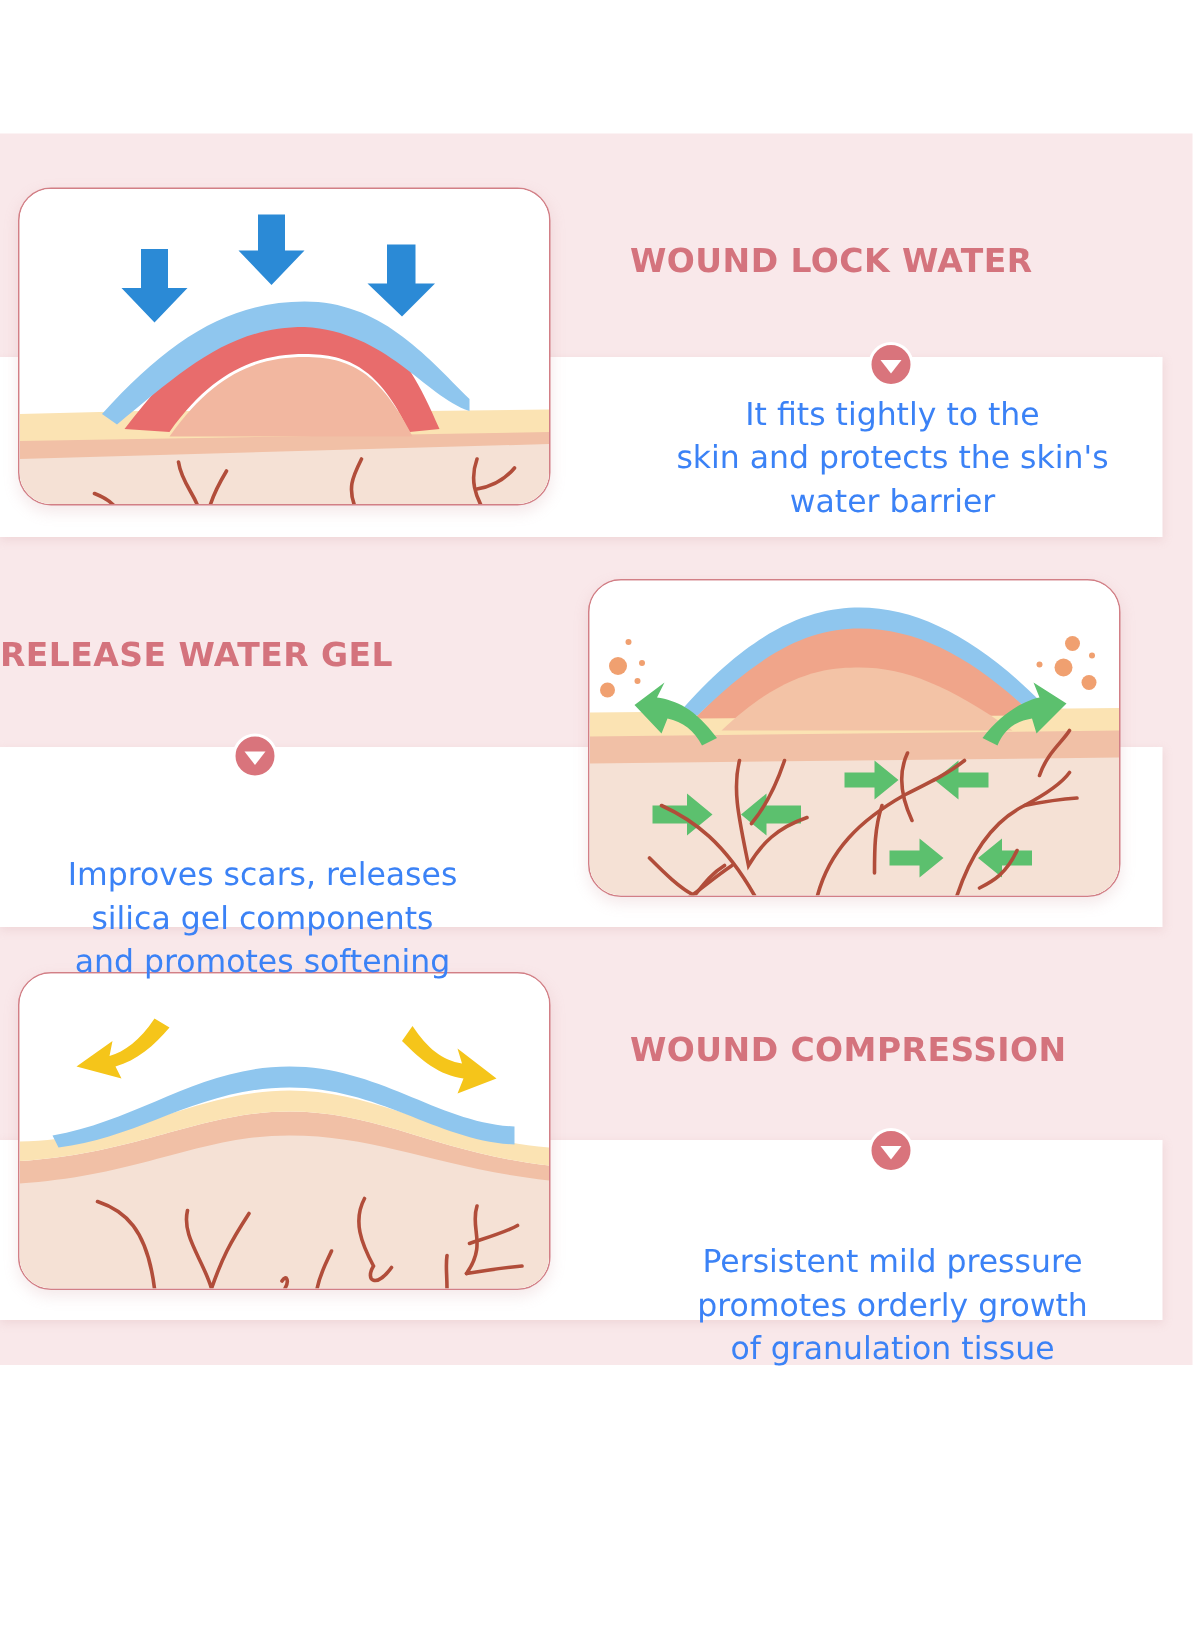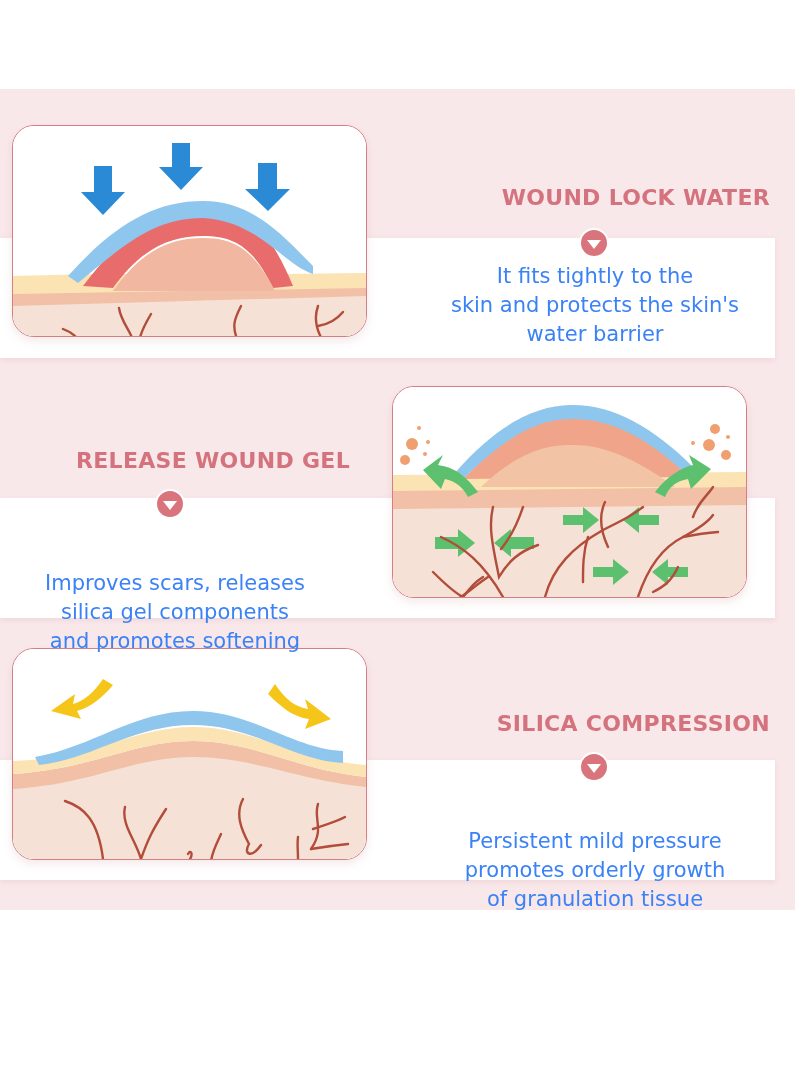"WOUND LOCK WATER" .title { margin-top: 23px -> none; text-align: right -> left }
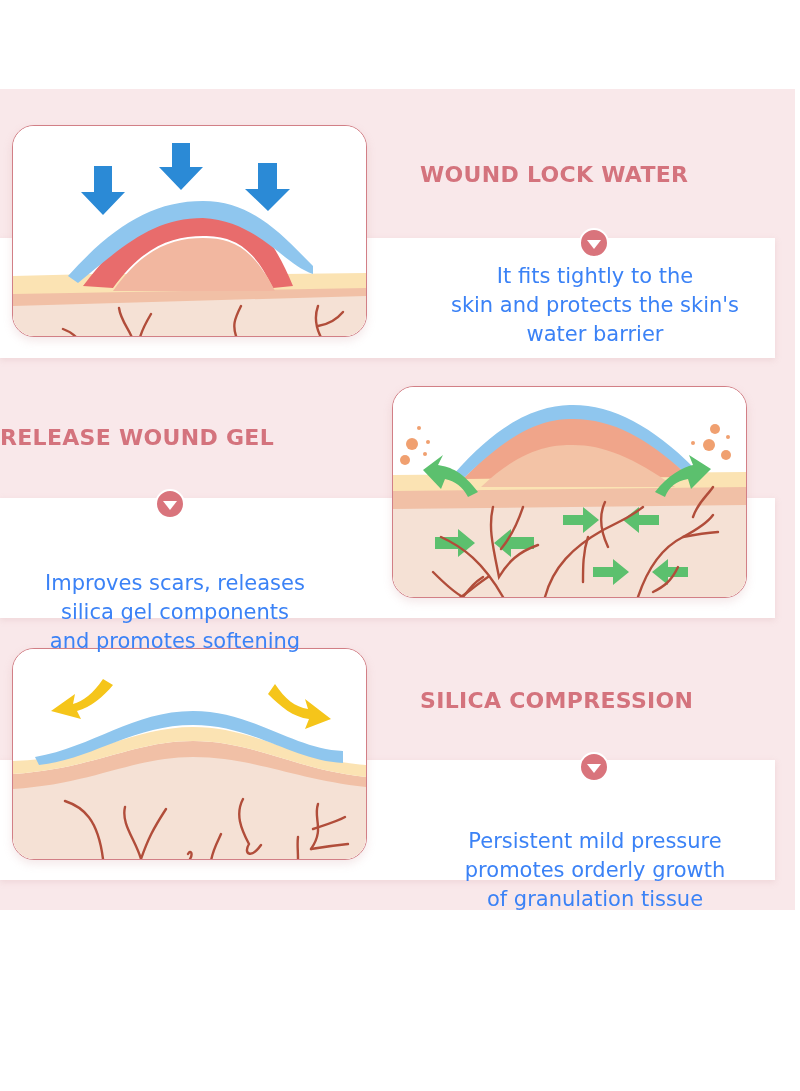"RELEASE WOUND GEL" div.title { text: WOUND -> WATER }
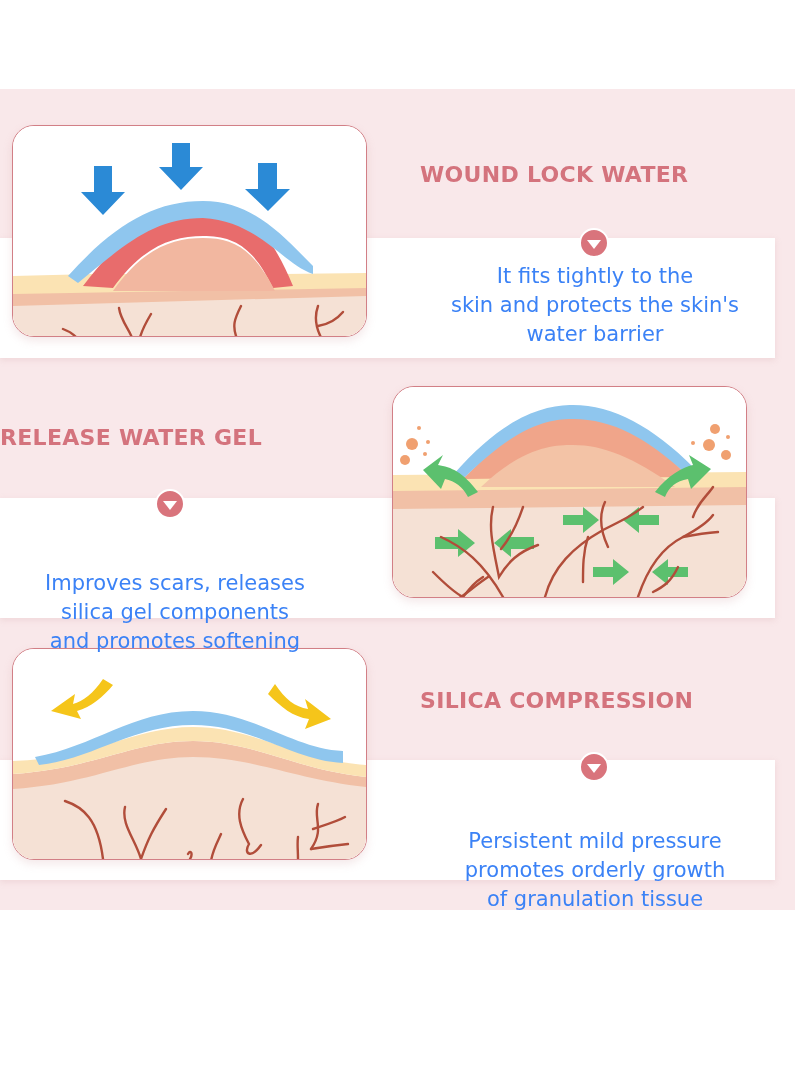"SILICA COMPRESSION" div.title { text: SILICA -> WOUND }
